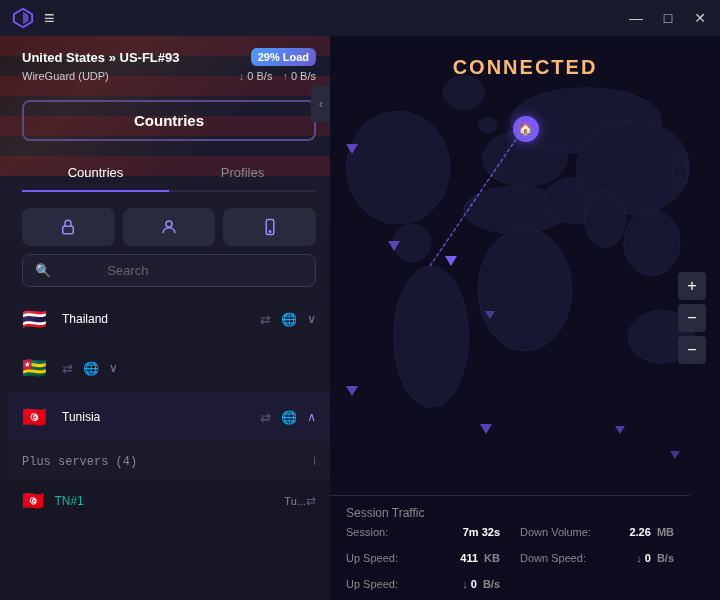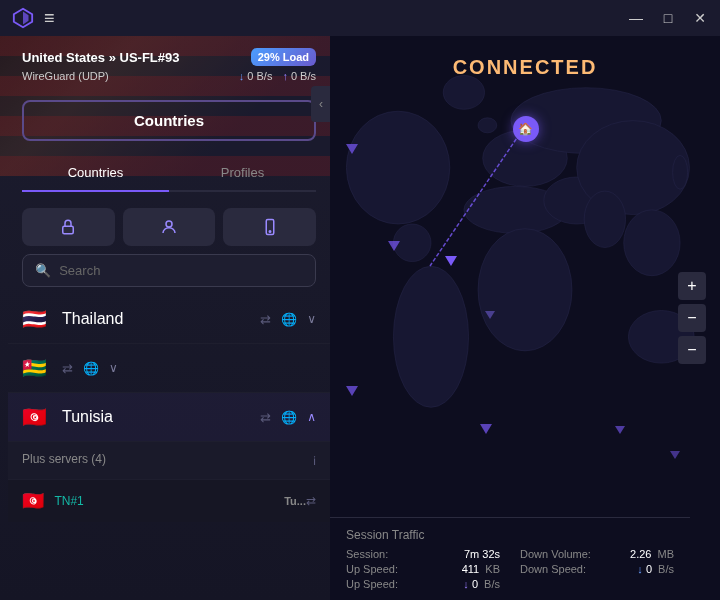"Search" .search-box input { margin-left: none -> 48px }
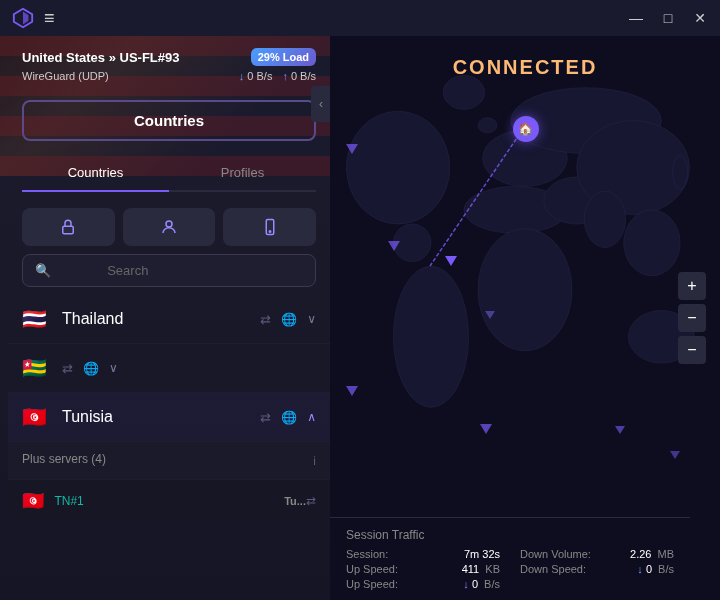"Thailand" .country-name { font-size: 16px -> 12px }
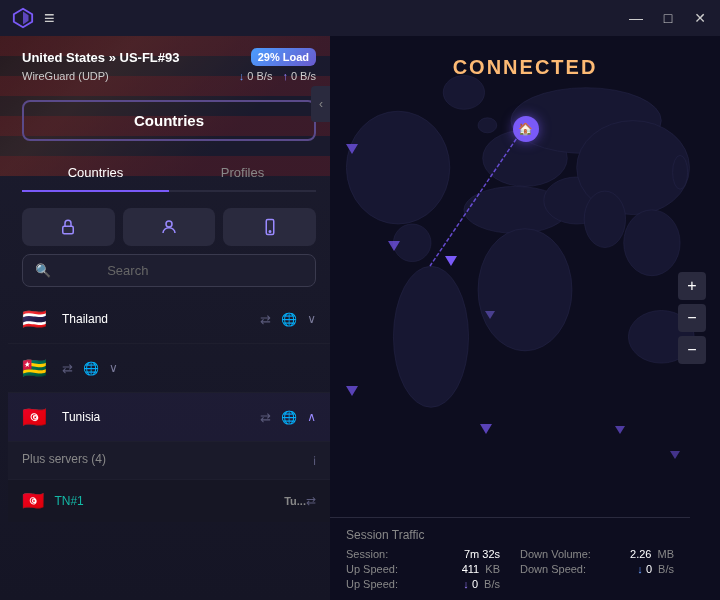"Plus servers (4)" .plus-servers { align-items: flex-start -> flex-end; font-family: none -> Liberation Mono, monospace }
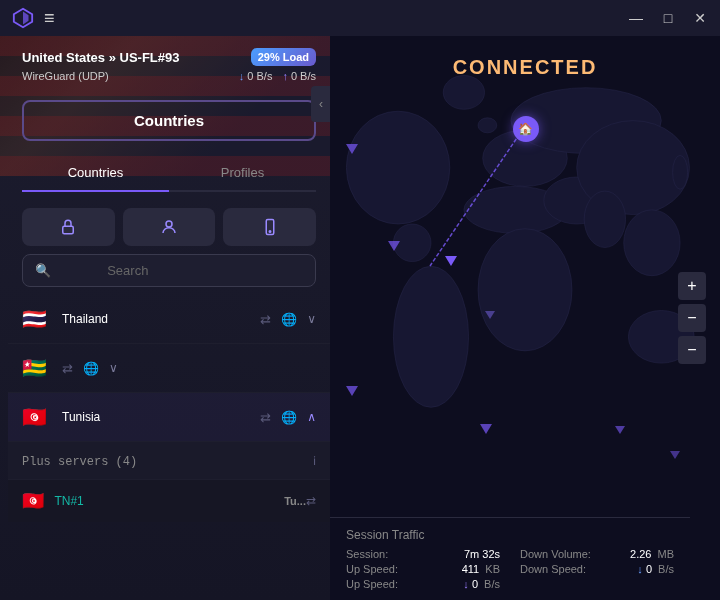"Tu..." span { font-weight: bold -> none }
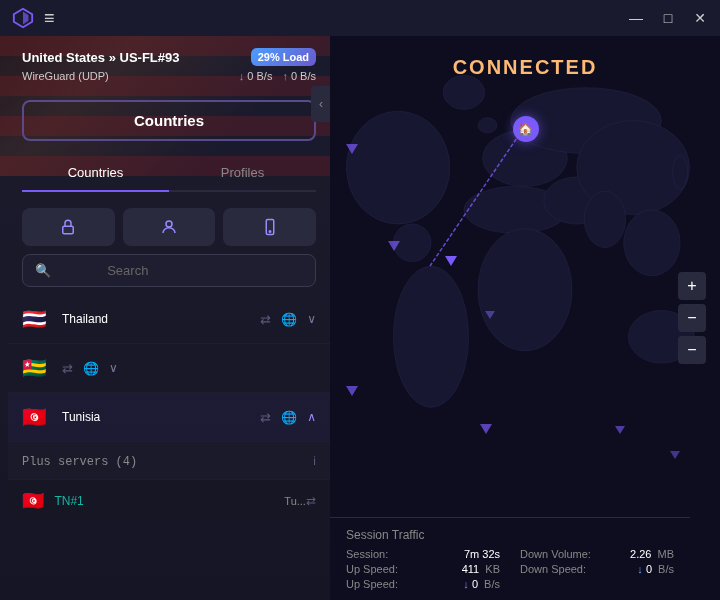"Session:" .session-grid { gap: 3px 20px -> 14px 20px }
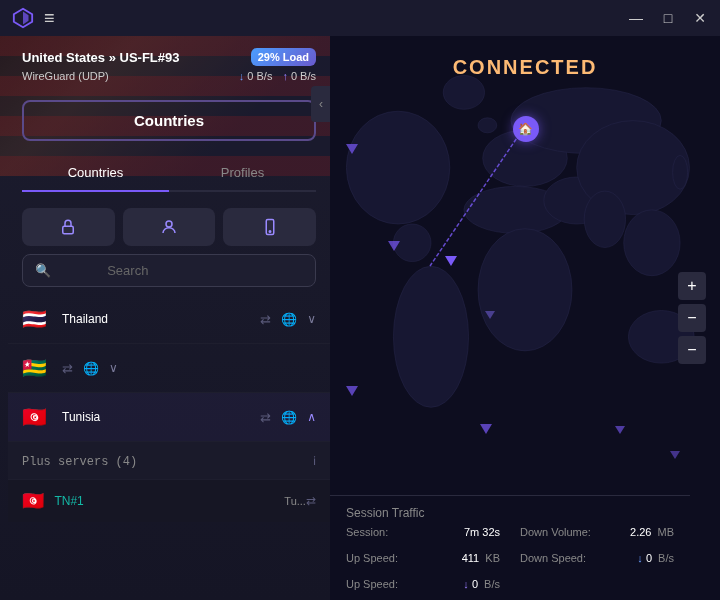"7m 32s" .session-value { font-weight: 400 -> 700 }
